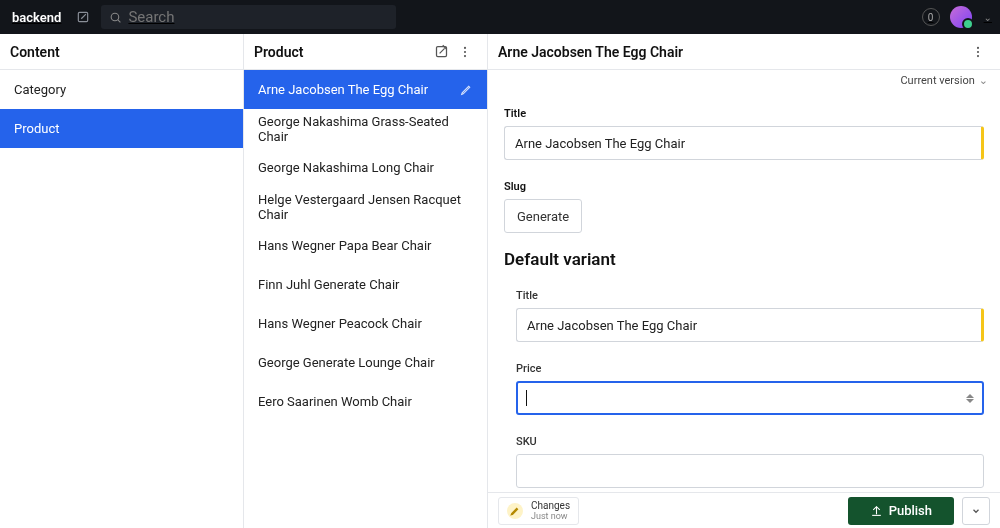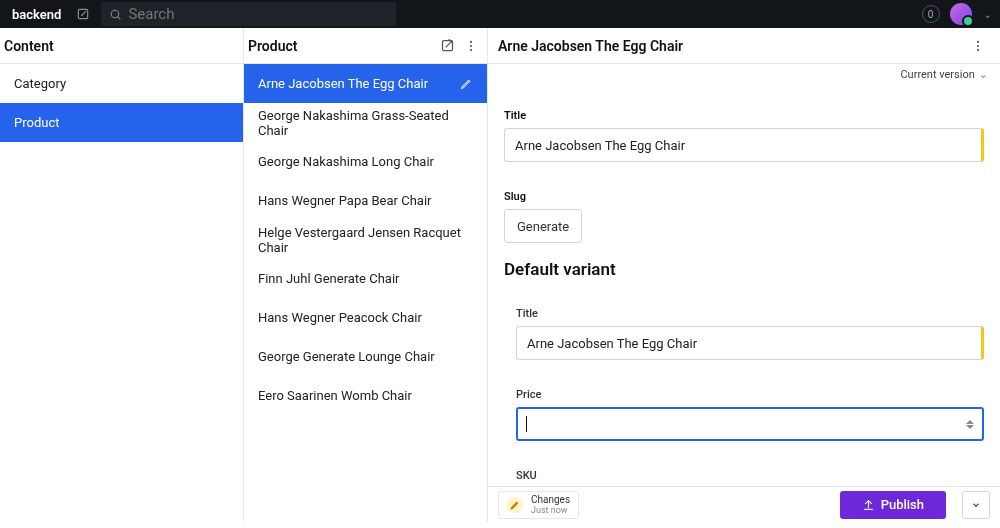"backend" .topbar { height: 28px -> 34px; text-decoration: none -> underline }
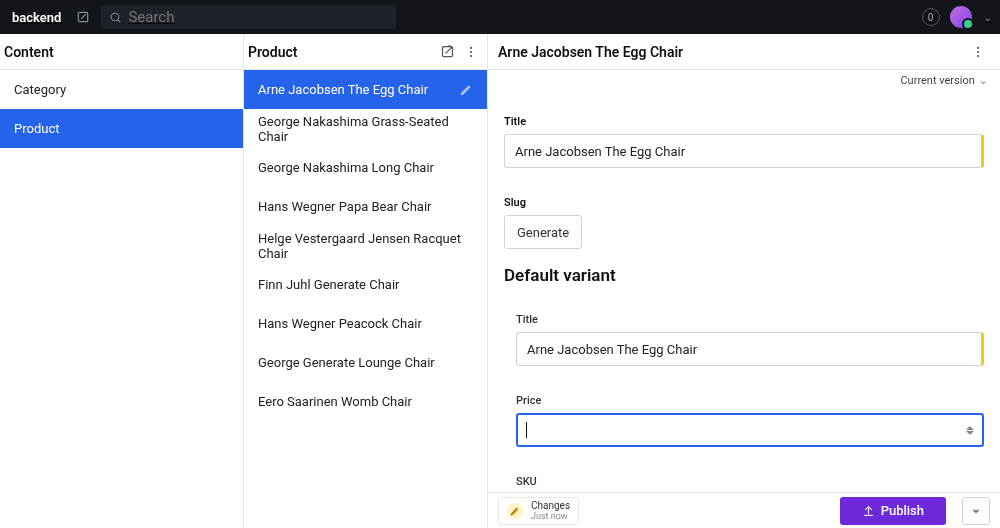"Content" .colhdr { padding: 0 4px -> 0 10px }
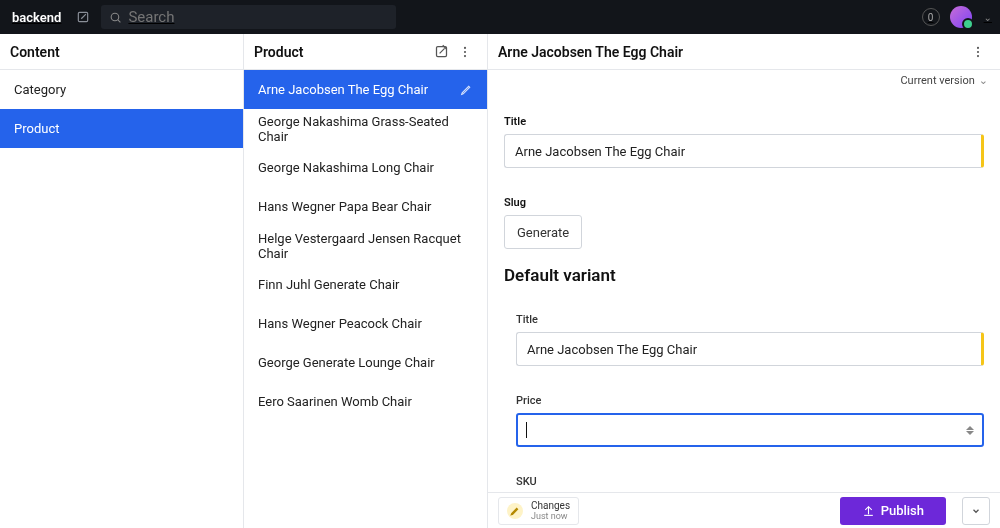"Title" .lbl { margin-top: 28px -> 20px }
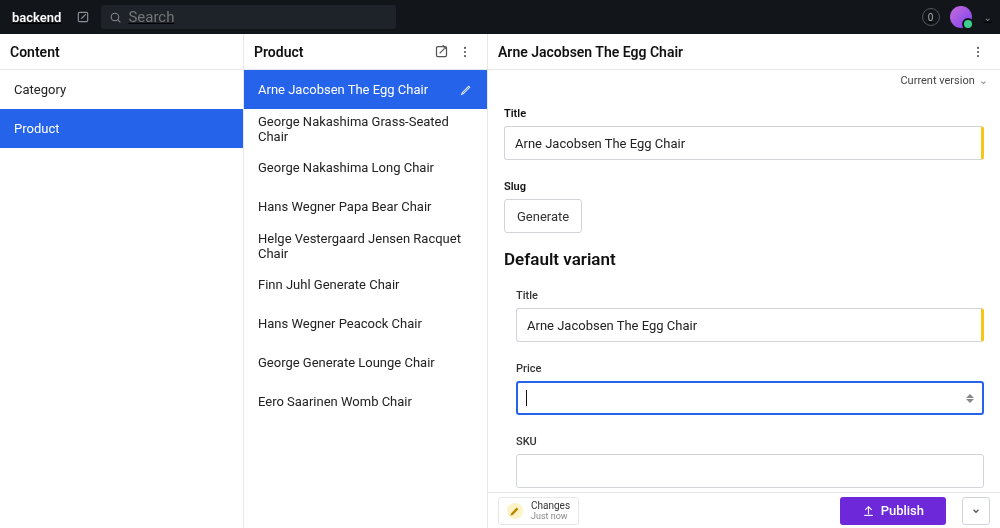"Hans Wegner Papa Bear Chair" div.listitem { order: before "Helge Vestergaard Jensen Racquet Chair" -> after "Helge Vestergaard Jensen Racquet Chair" }
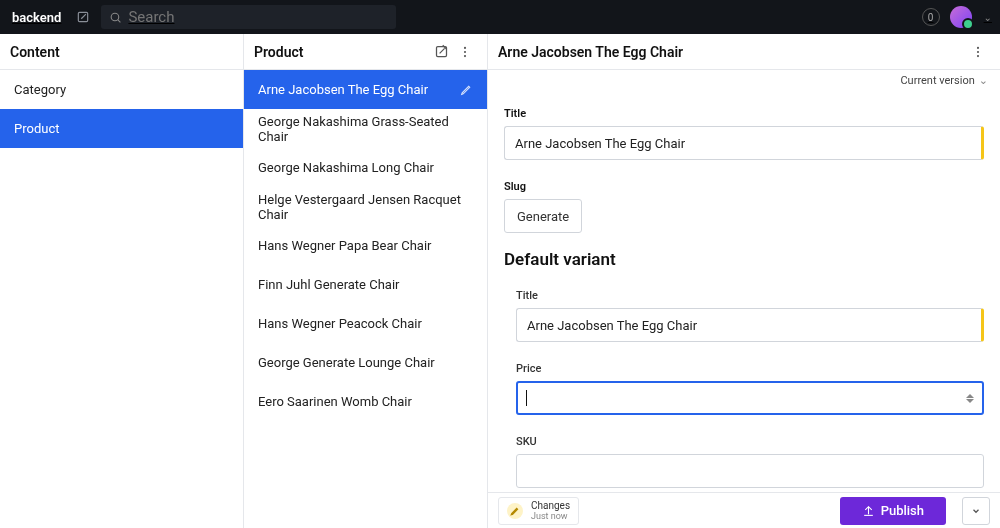"Changes" .bottombar { gap: 16px -> 8px }
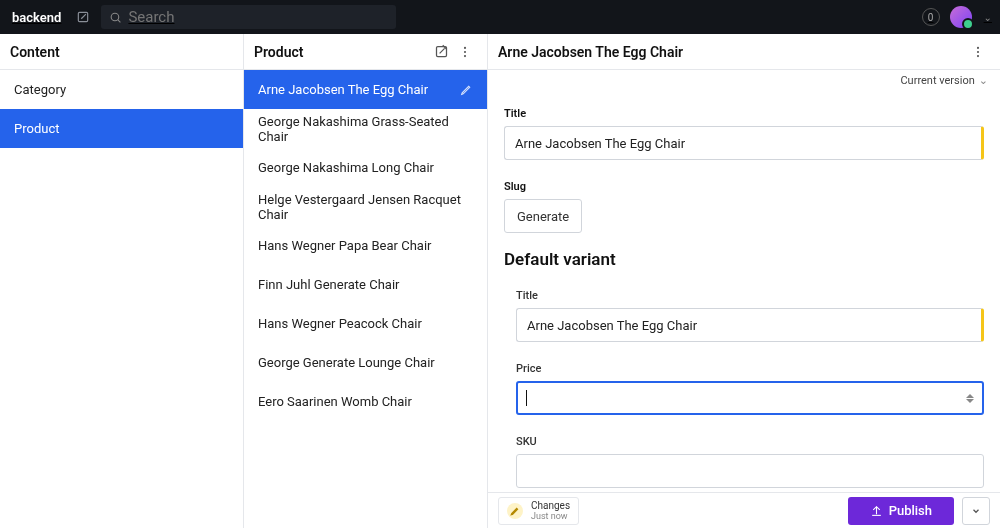"Publish" .publish { background: #6d28d9 -> #14532d }
